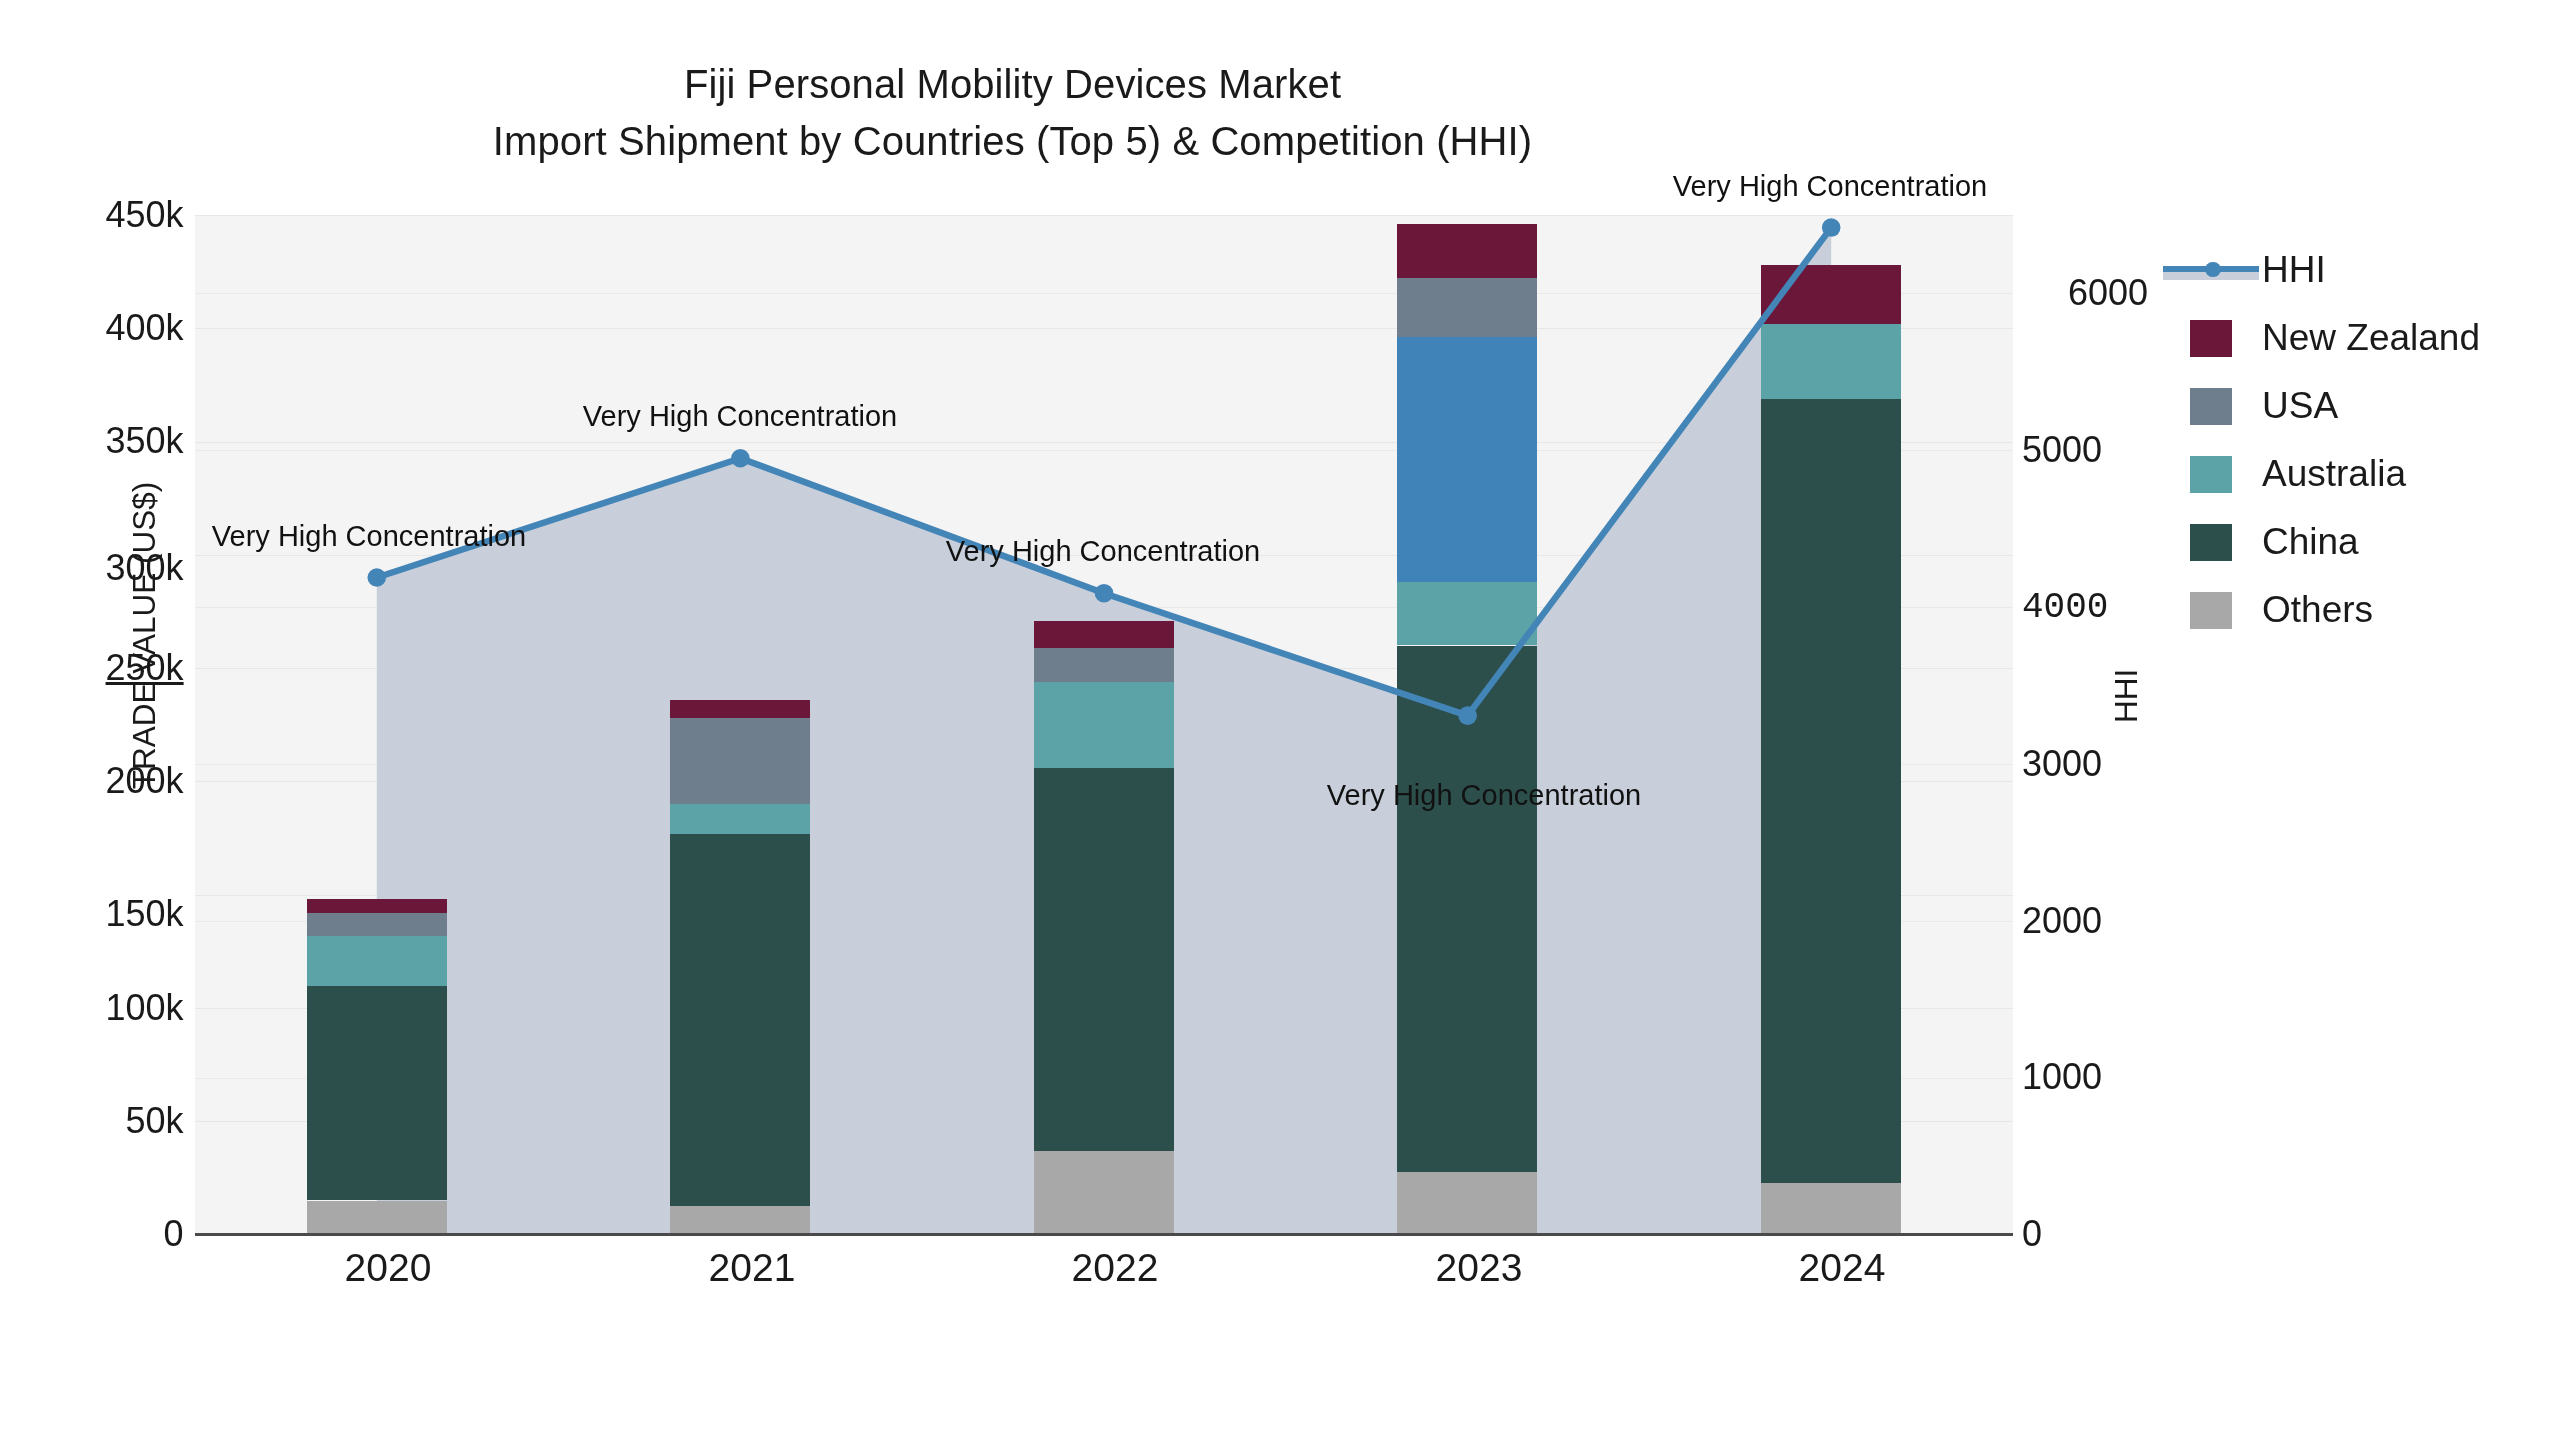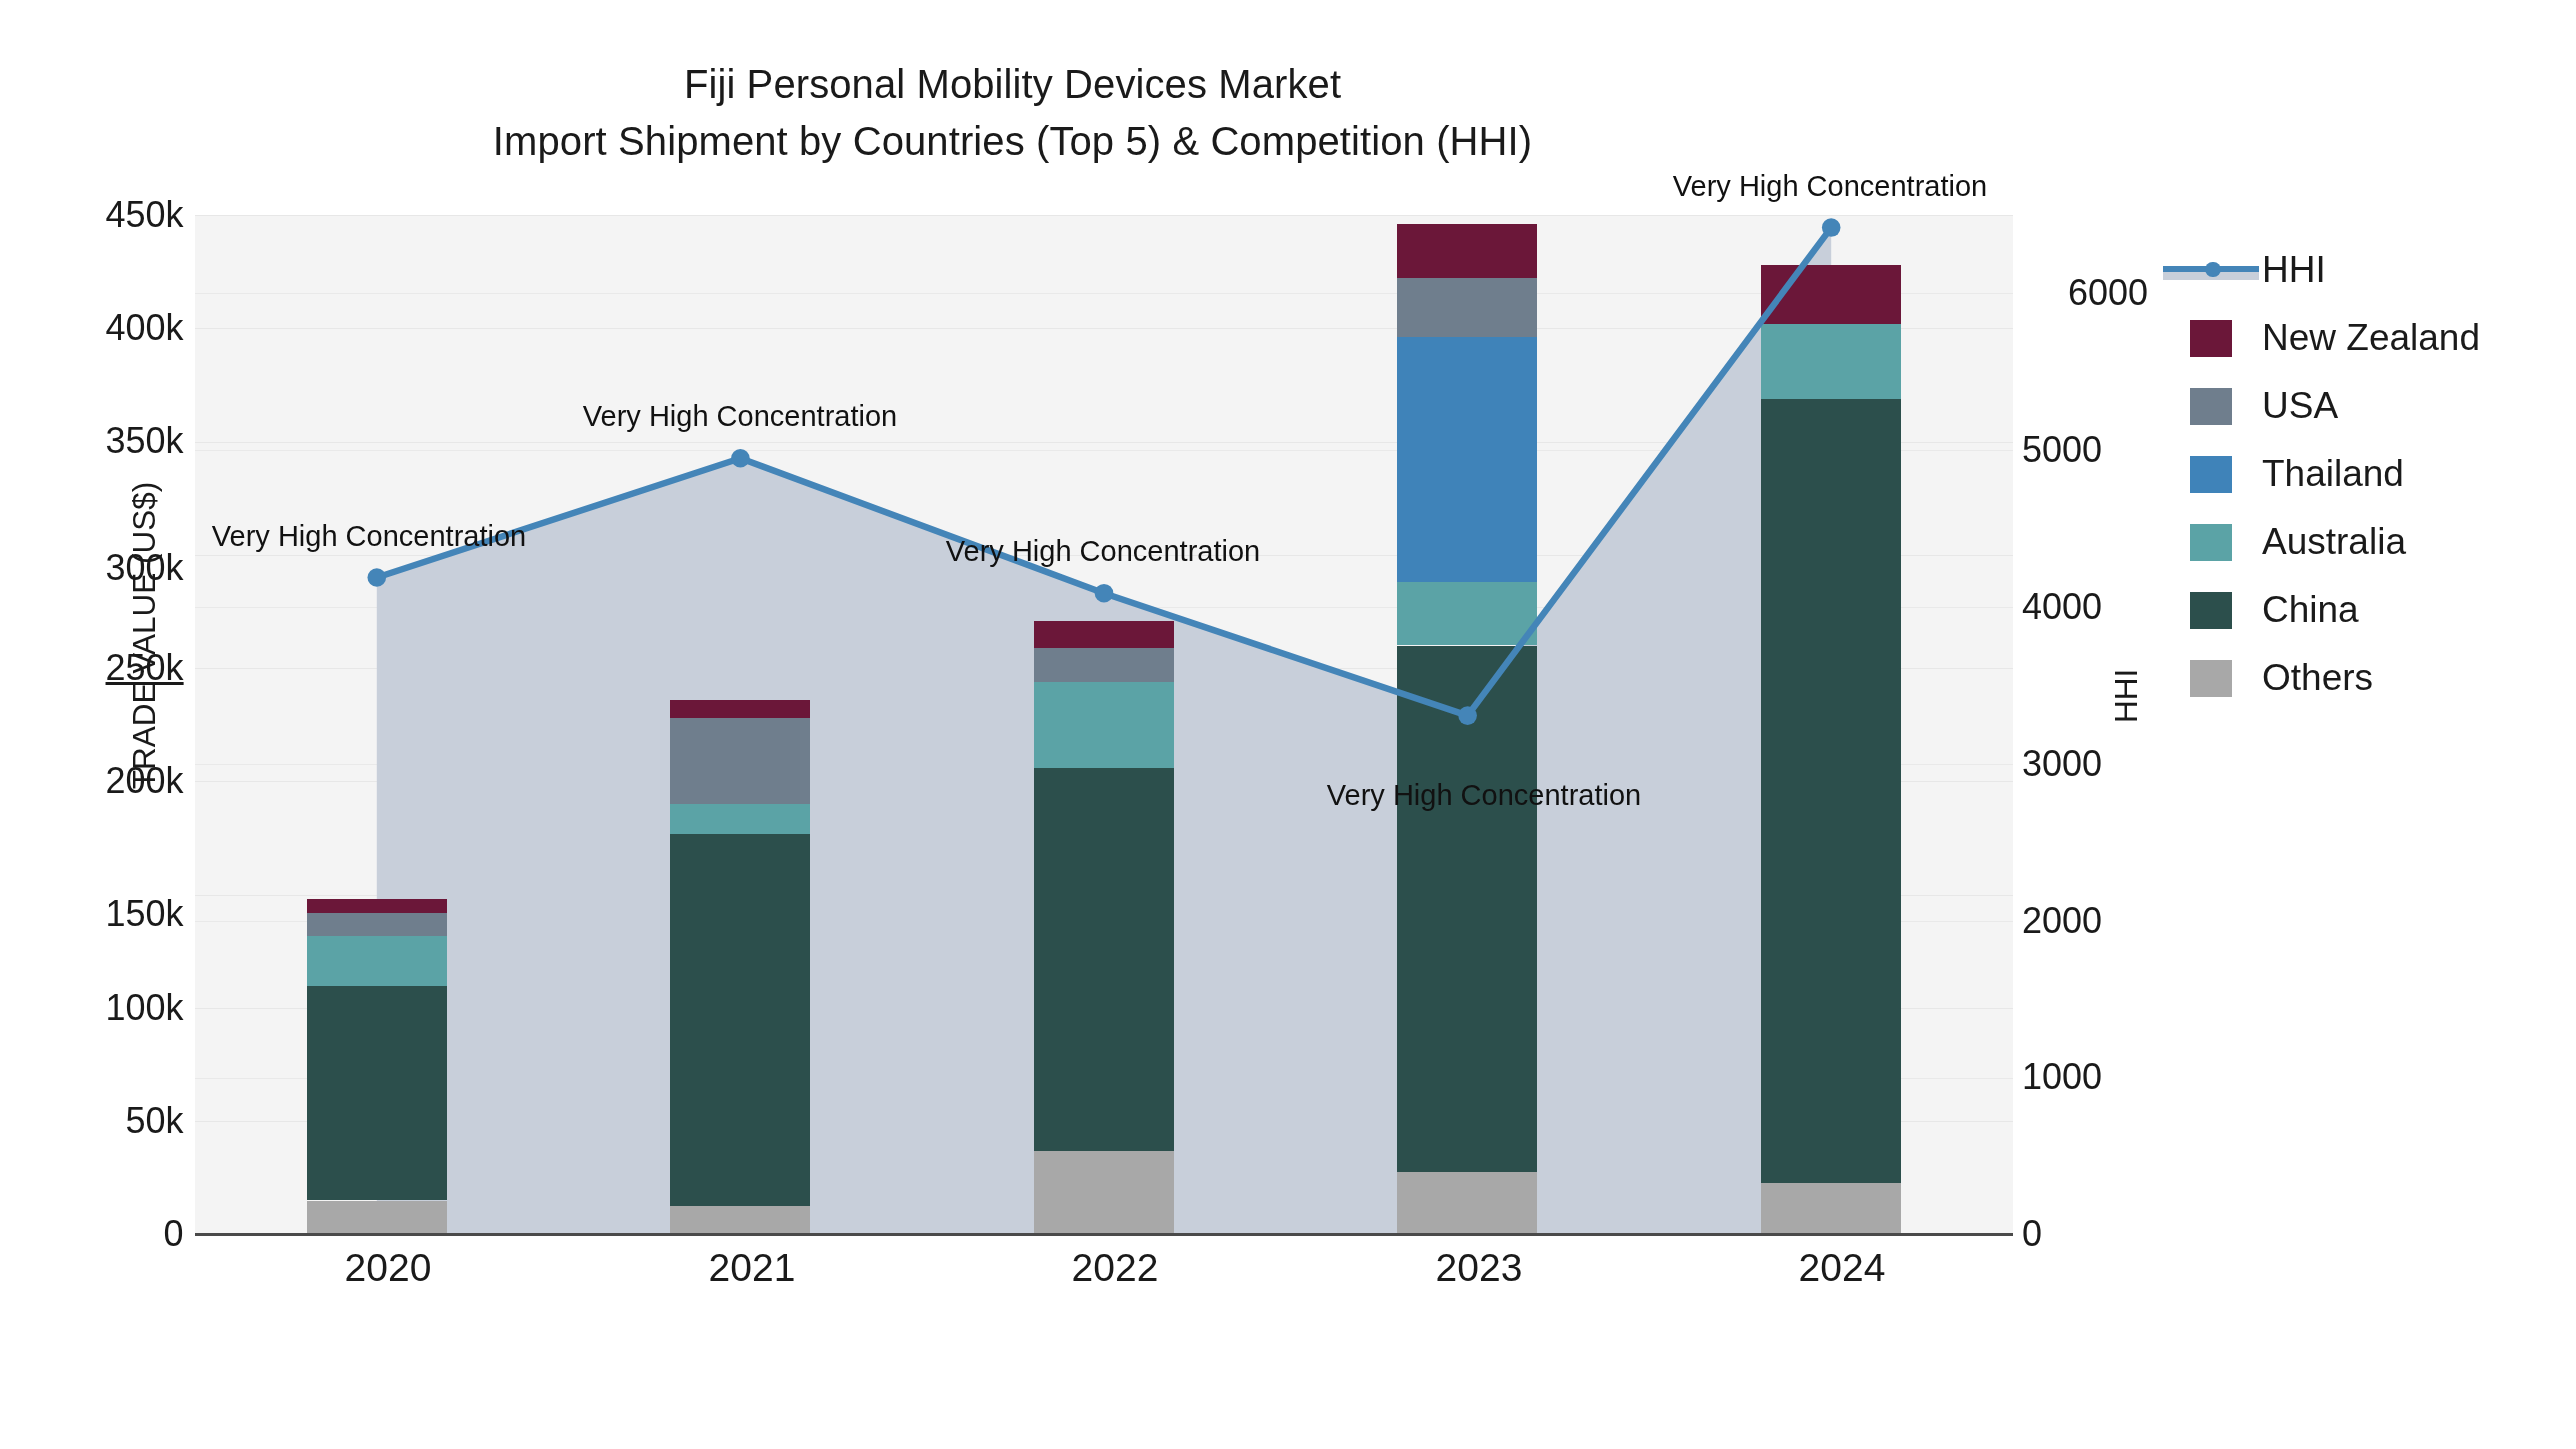"Thailand" div.legend-row { html: <div> <span></span> <span>Thailand</span> </div> -> none }
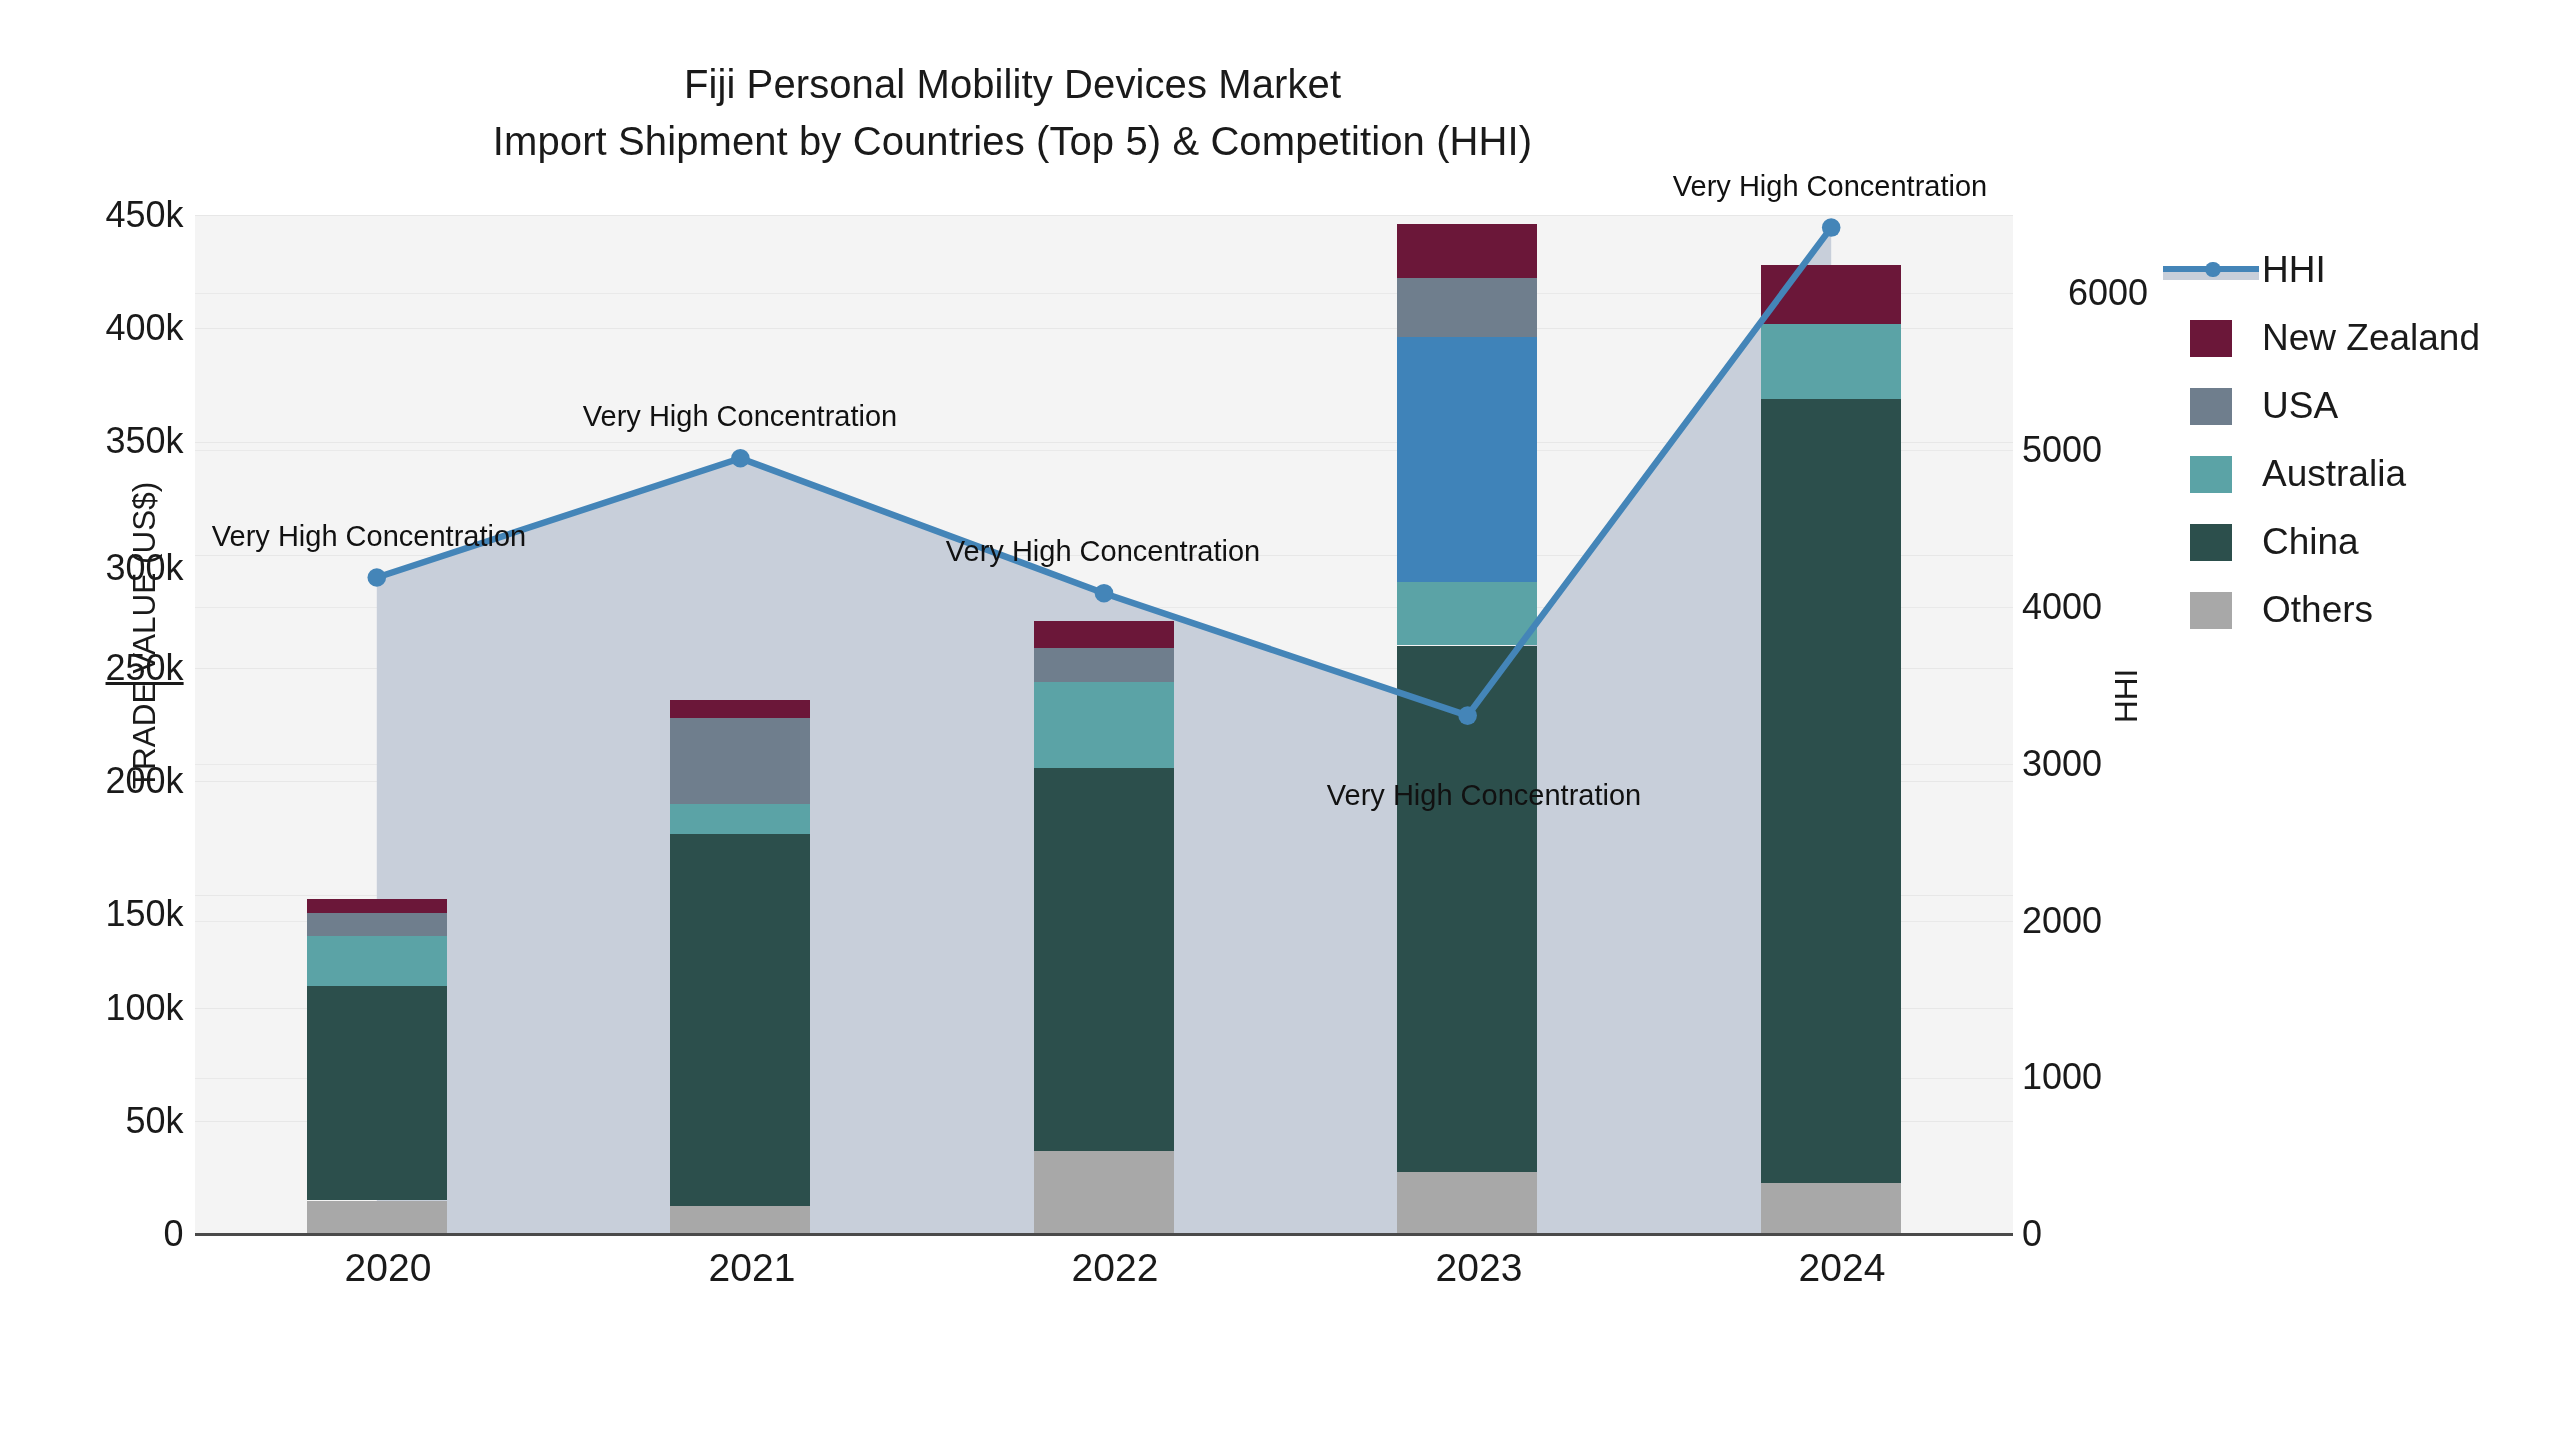"4000" div.ytick-r { font-family: none -> Liberation Mono, monospace }
